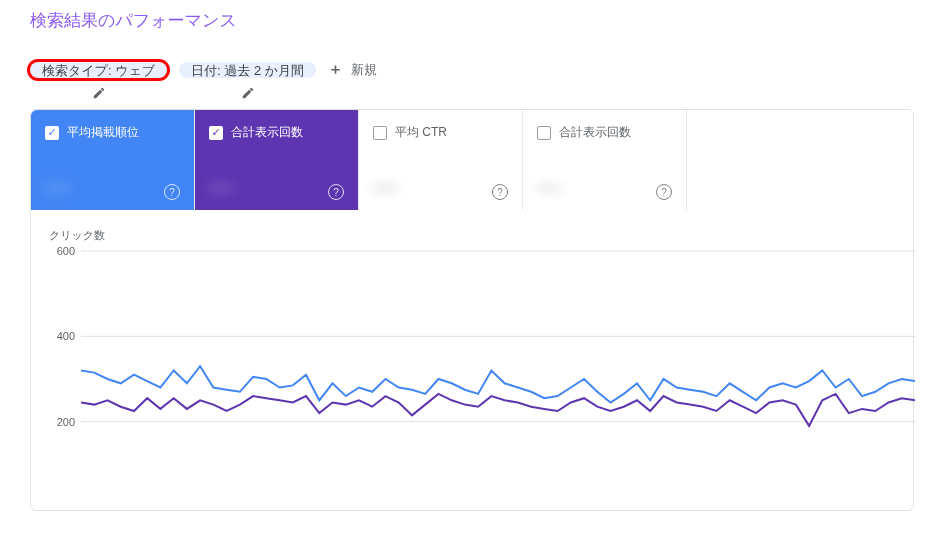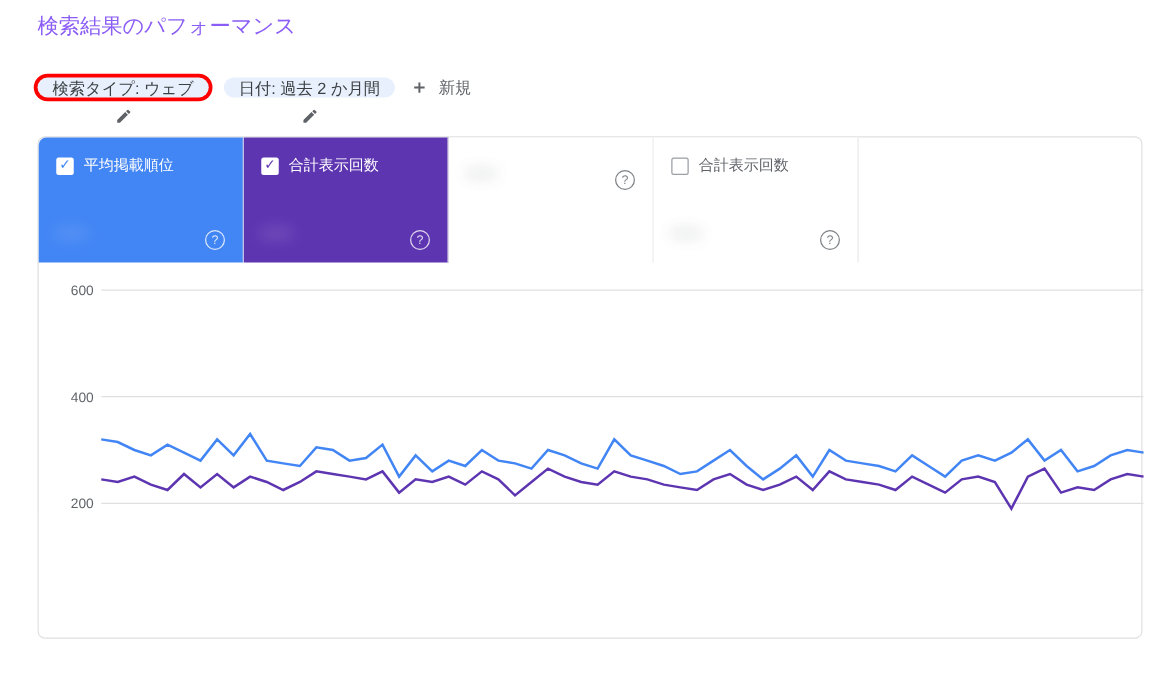"平均 CTR" div.metric-head { html: none -> <div> <span></span> <span>平均 CTR</span> </div> }
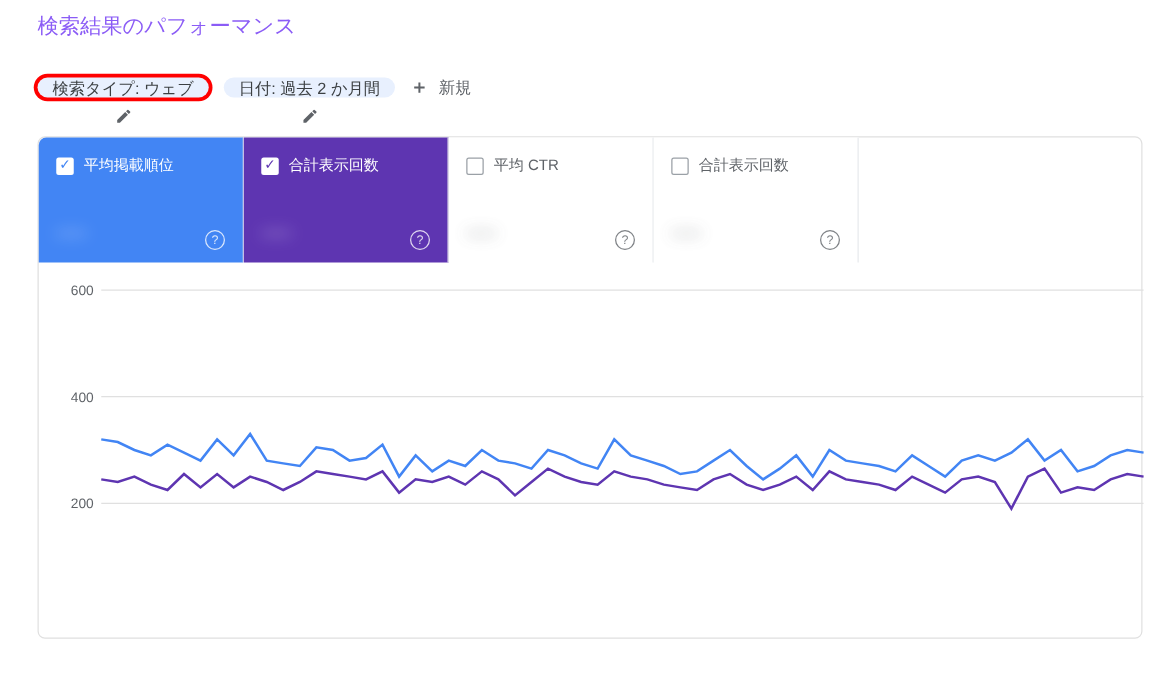"クリック数" div.chart-title { html: none -> <div>クリック数</div> }
